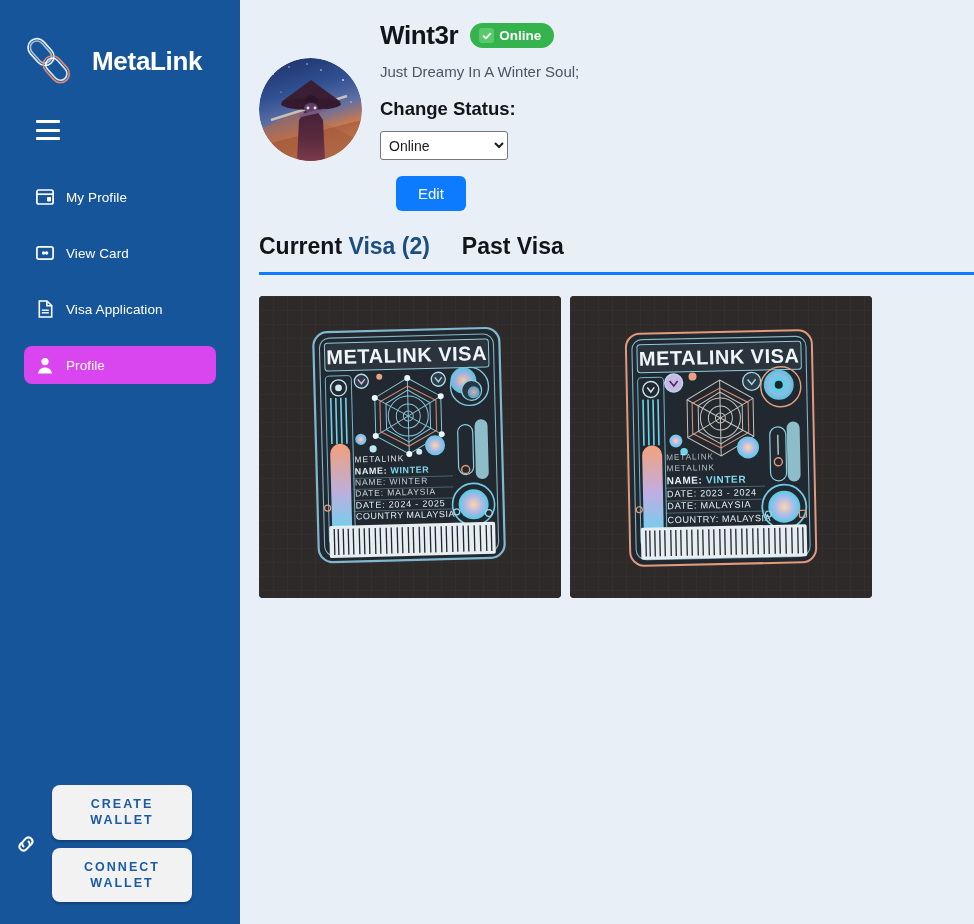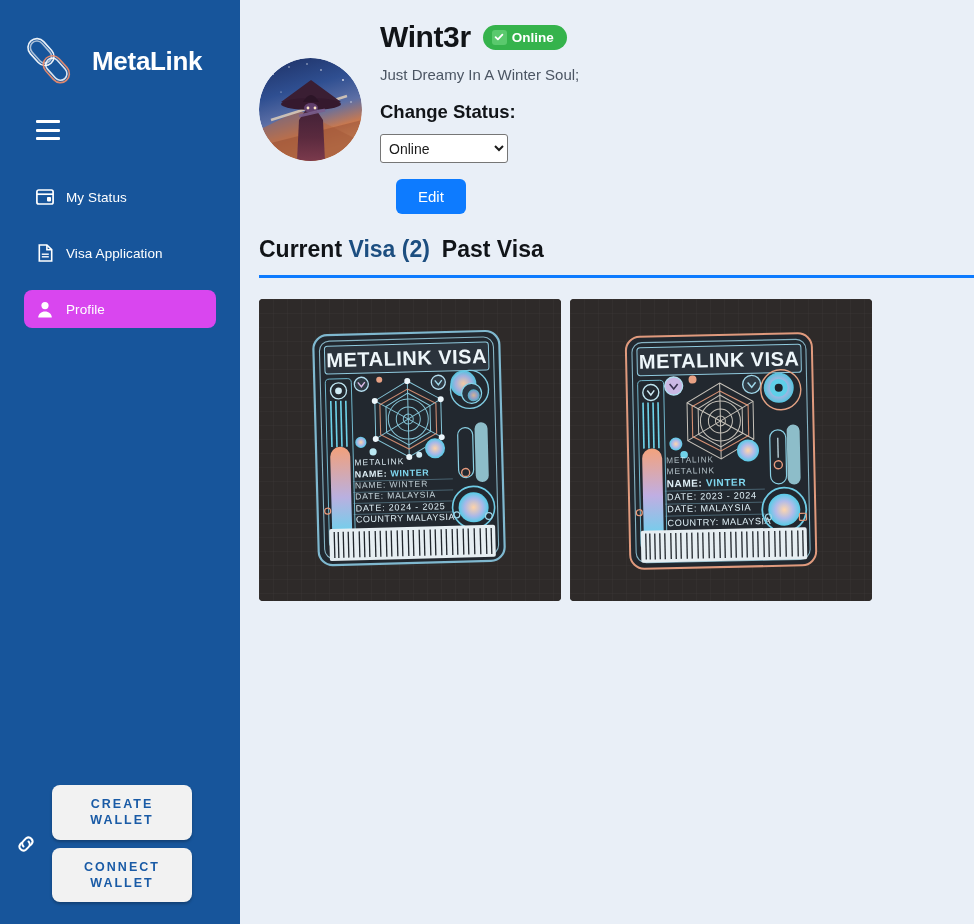"Wint3r" .username { font-size: 30px -> 26px }
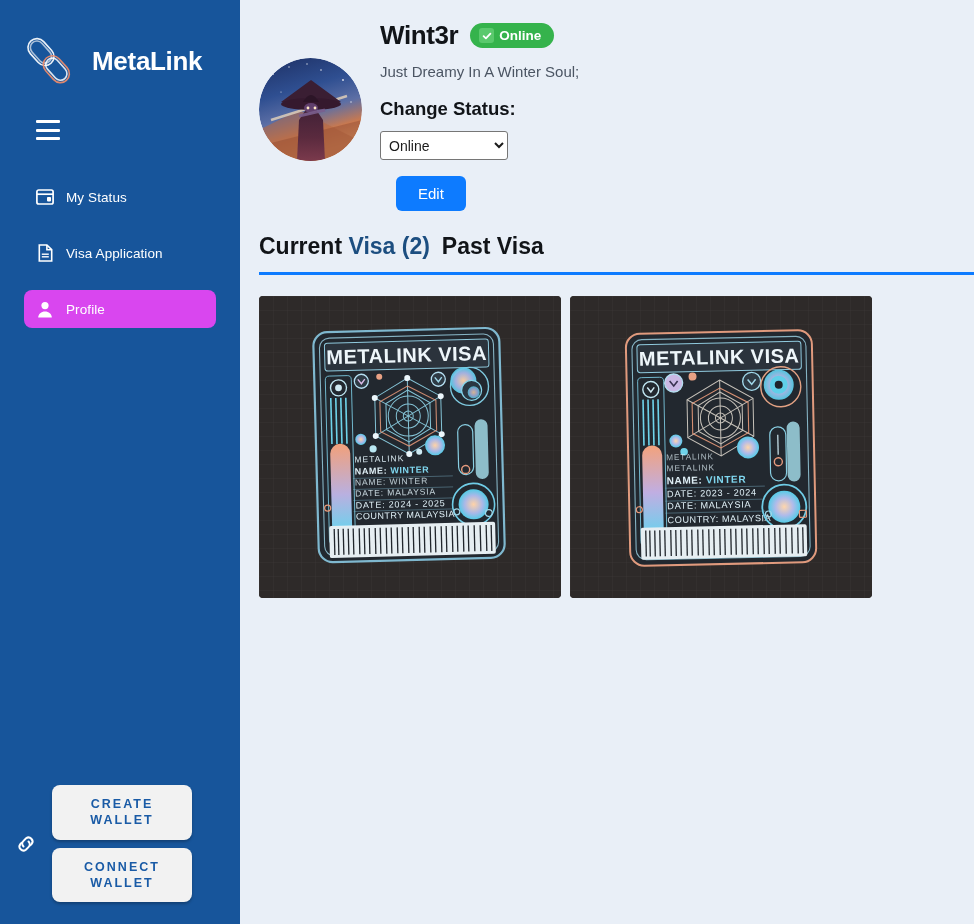"My Status" span.nav-label { text: Status -> Profile }
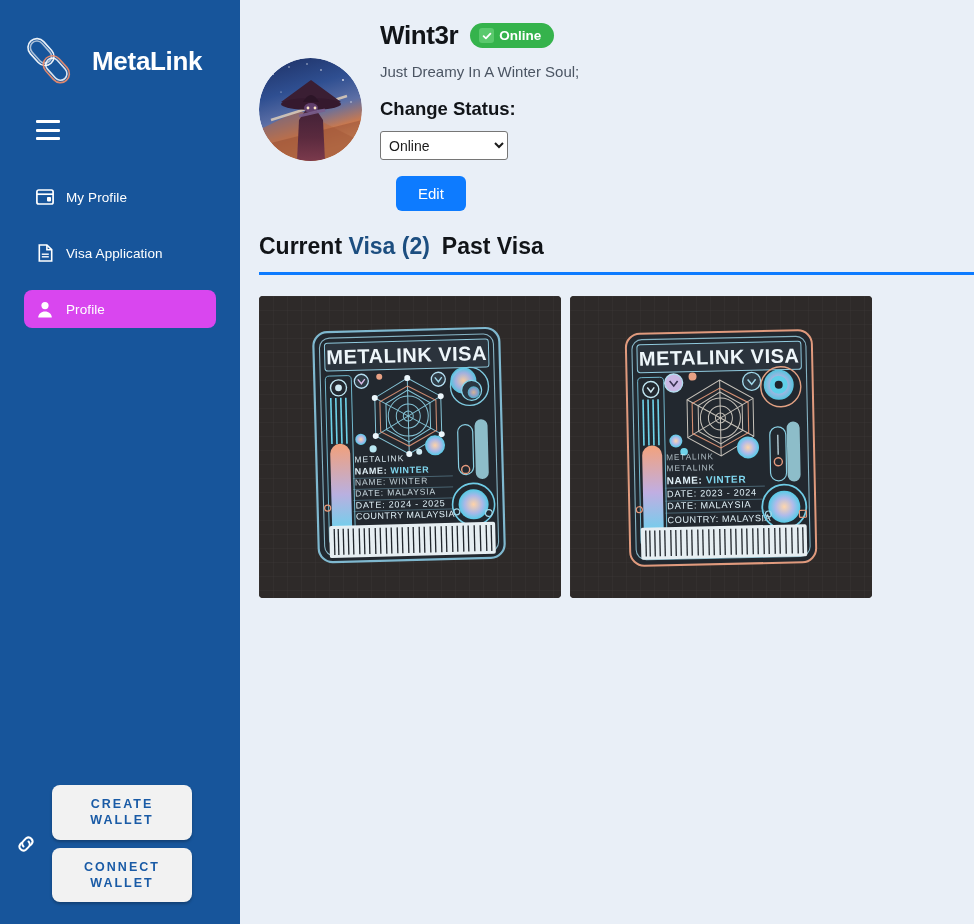"View Card" div.nav-item { html: none -> <div> <span> <svg> <rect></rect> <circle></circle> <circle></circle> </svg> </span> <span>View Card</span> </div> }
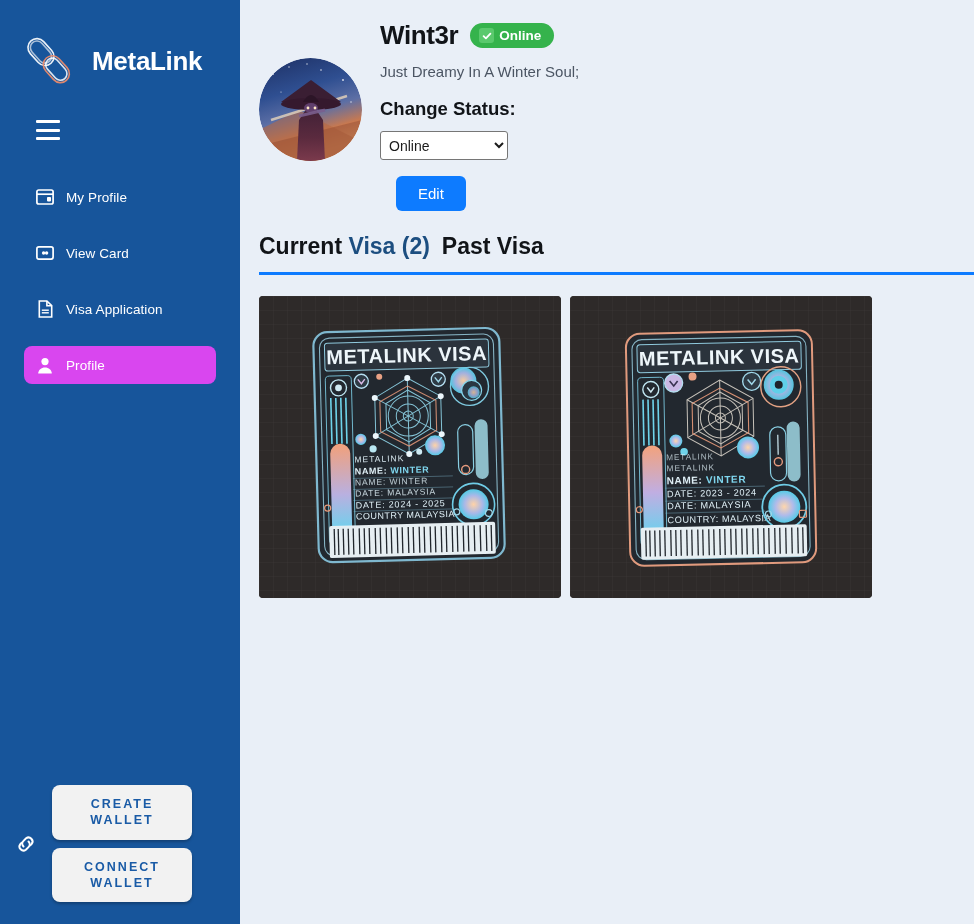"Current Visa (2)" .tabs { gap: 12px -> 32px }
